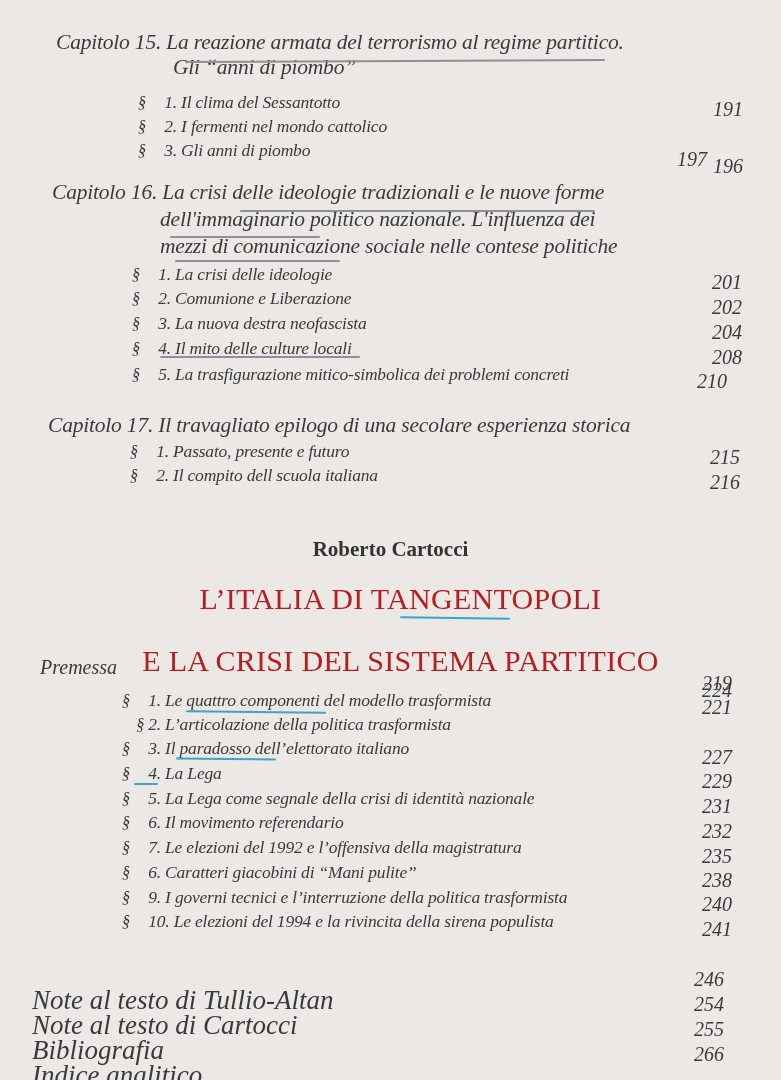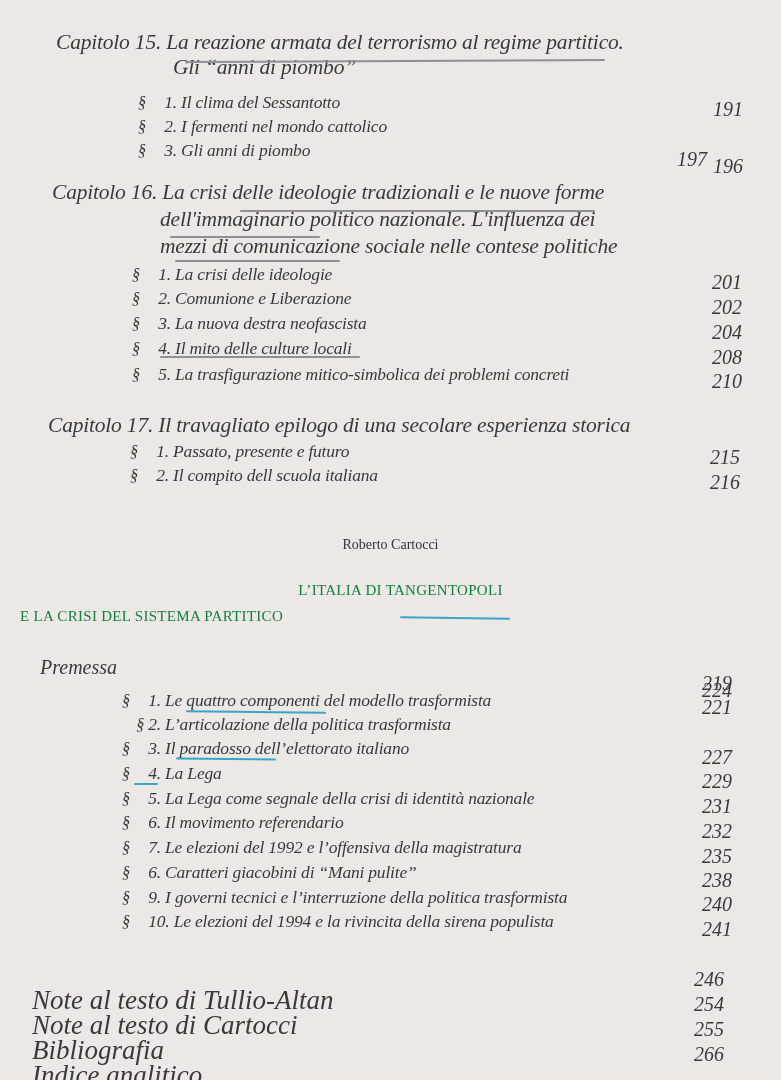"210" div.abs { text-align: none -> center }
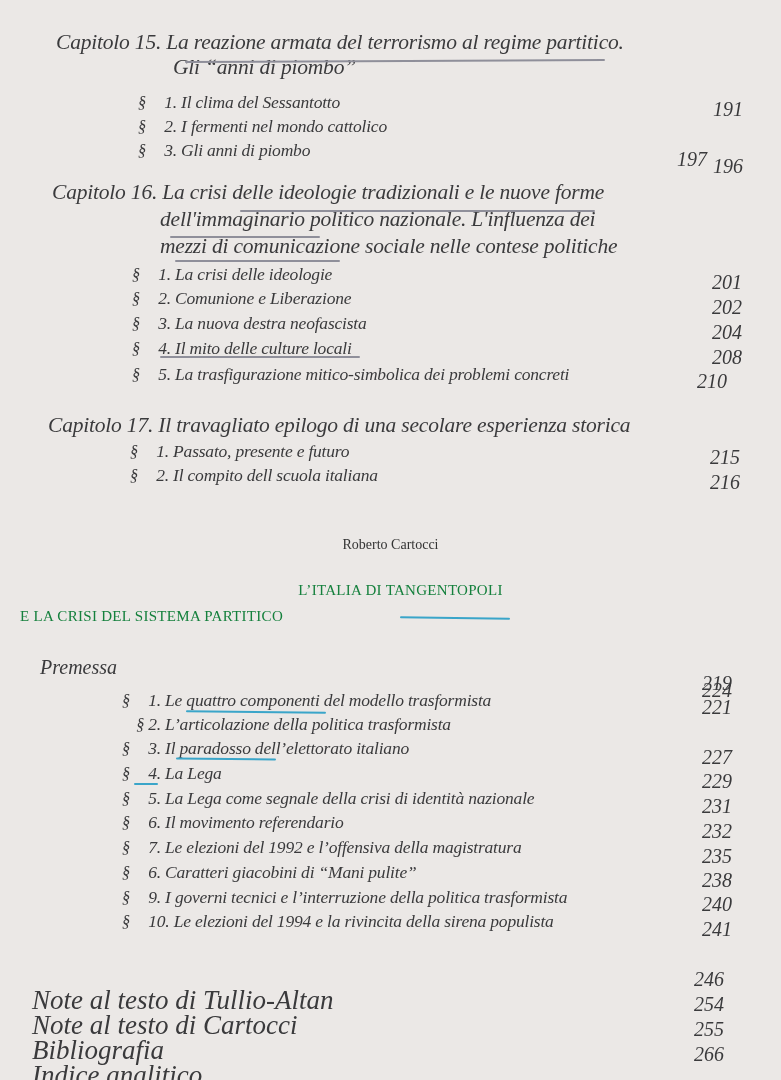"Roberto Cartocci" .author { font-size: 14px -> 21px; font-weight: normal -> bold }
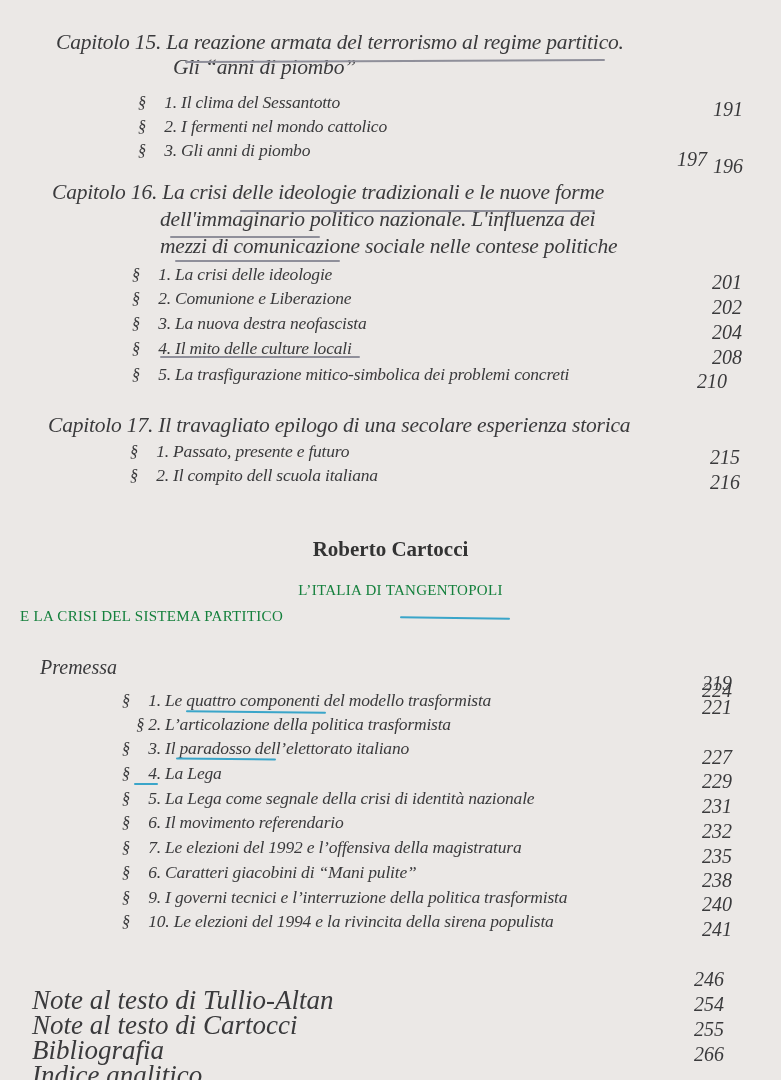"L’ITALIA DI TANGENTOPOLI" .title { color: #15803d -> #b91c1c; font-size: 15px -> 30px }
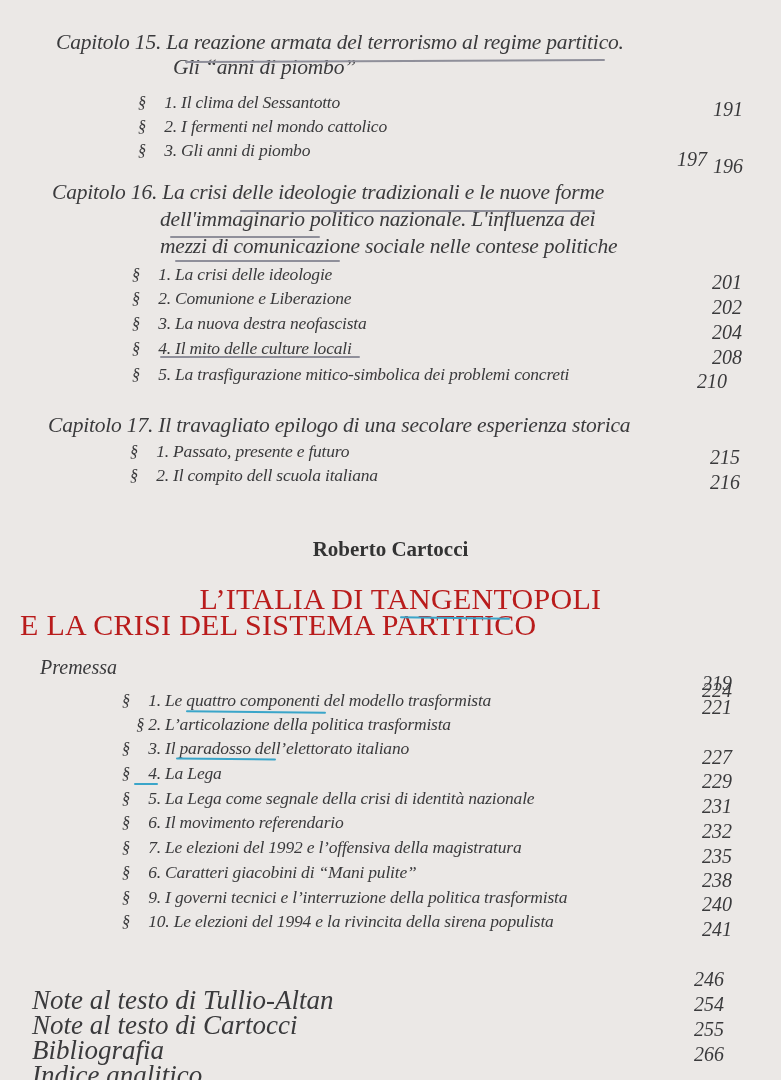"E LA CRISI DEL SISTEMA" div.abs { text-align: none -> center; top: 608px -> 644px }
